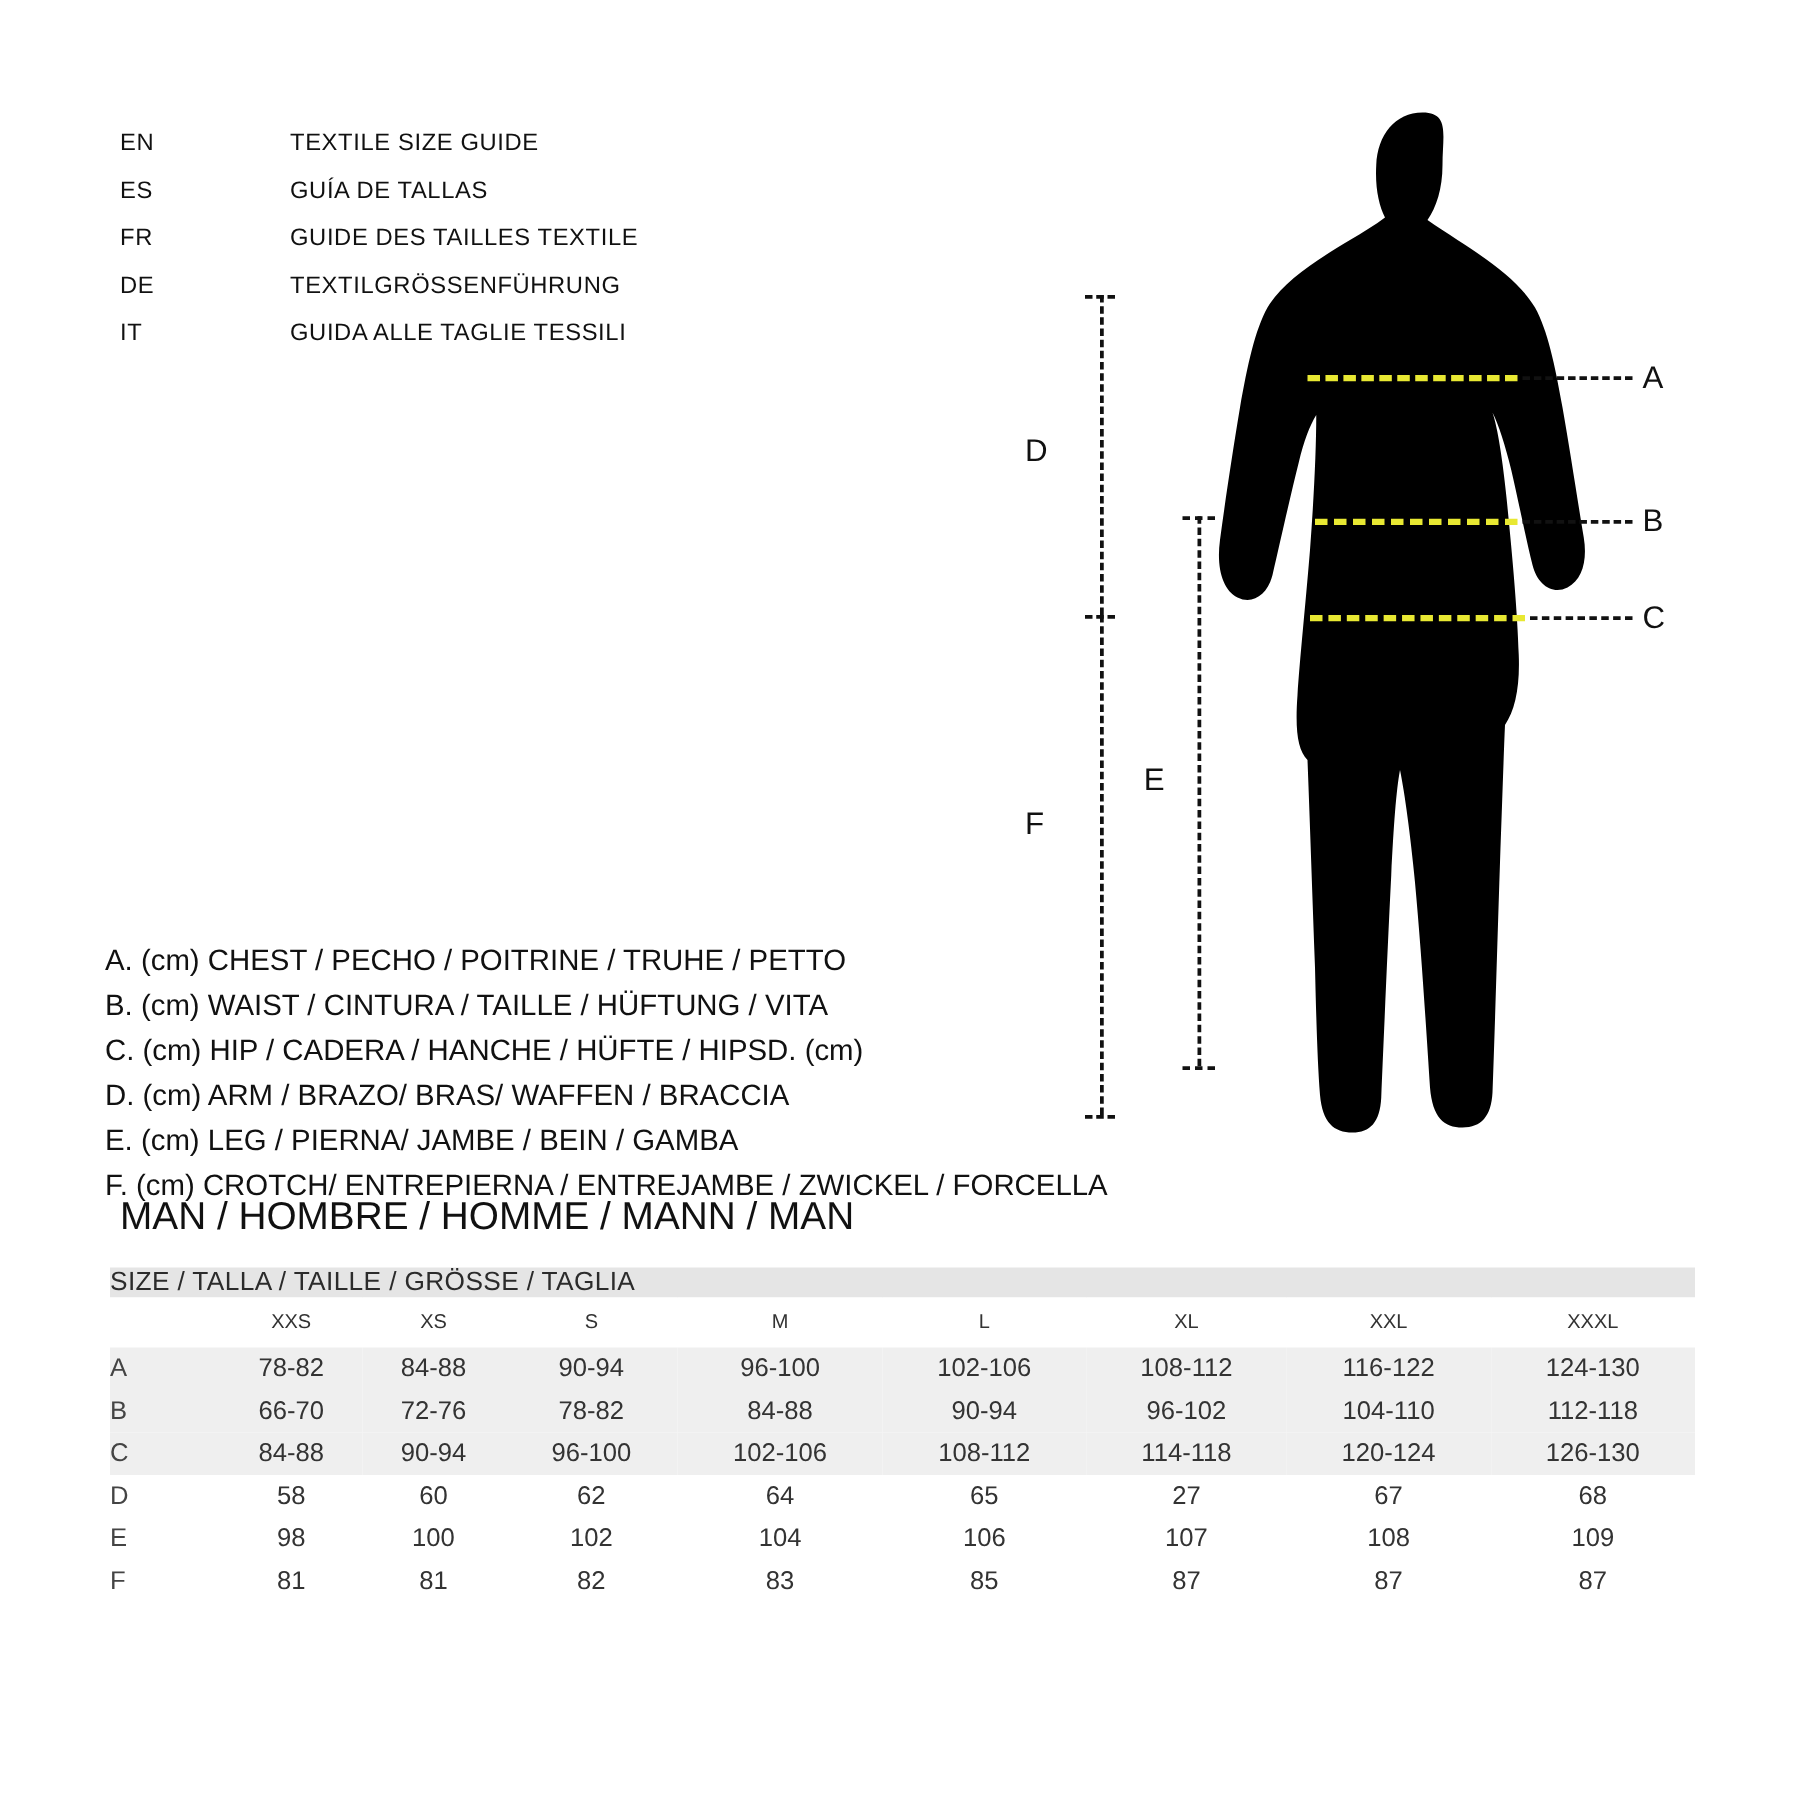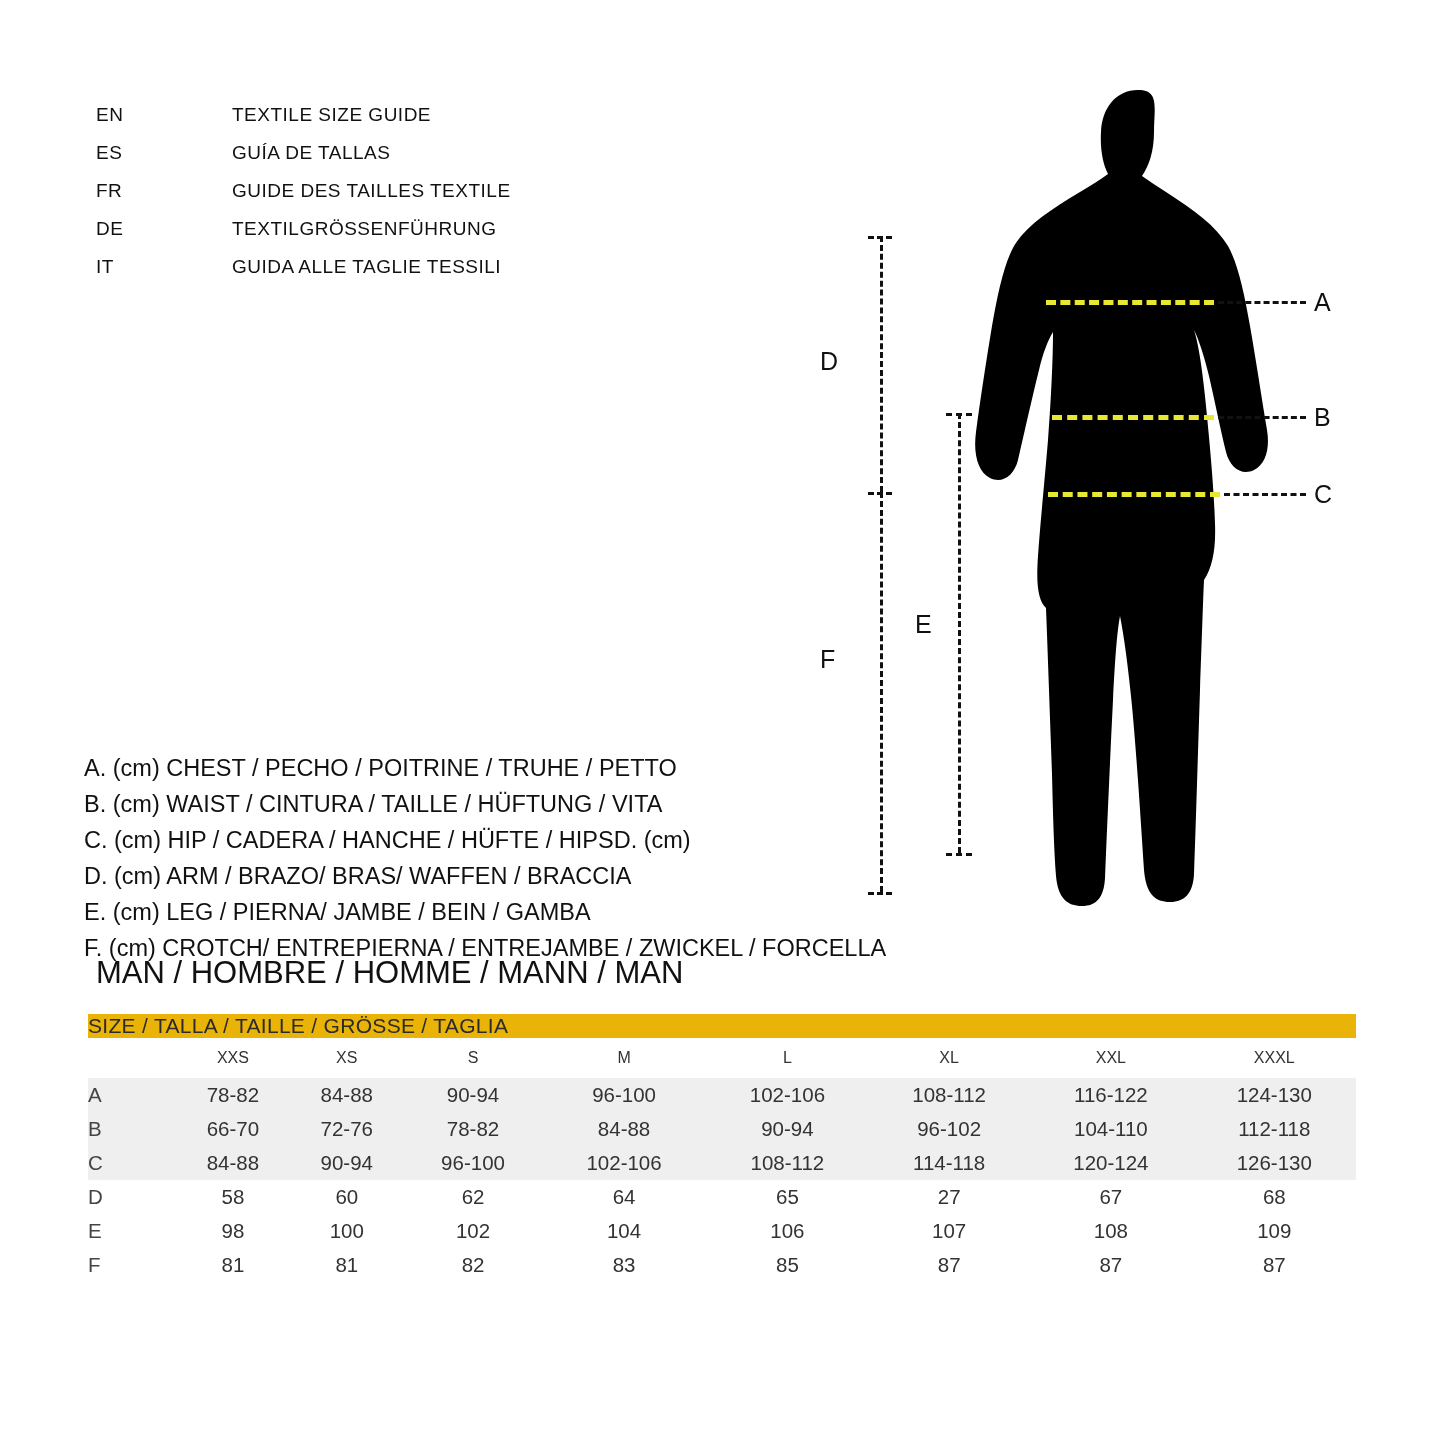"SIZE / TALLA / TAILLE" .hdr-band td { background: #eab308 -> #e5e5e5 }
